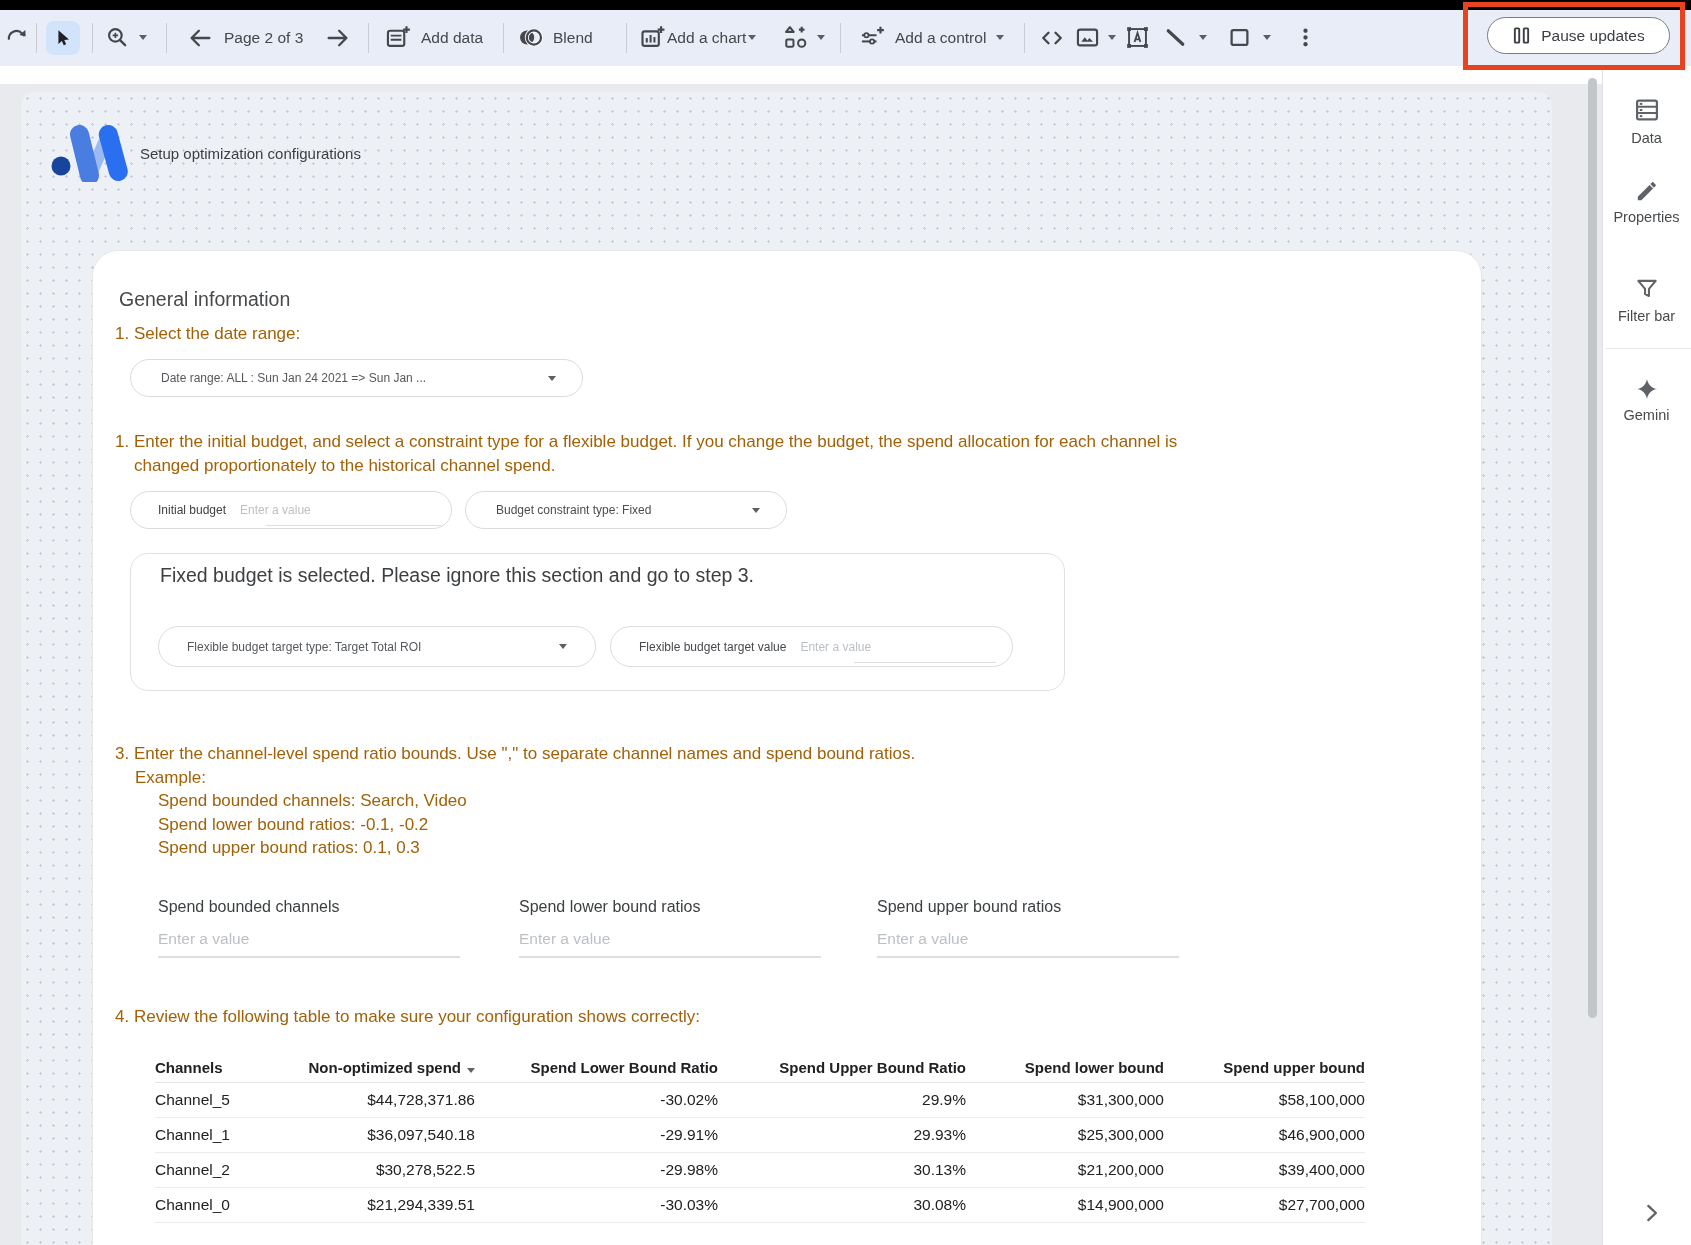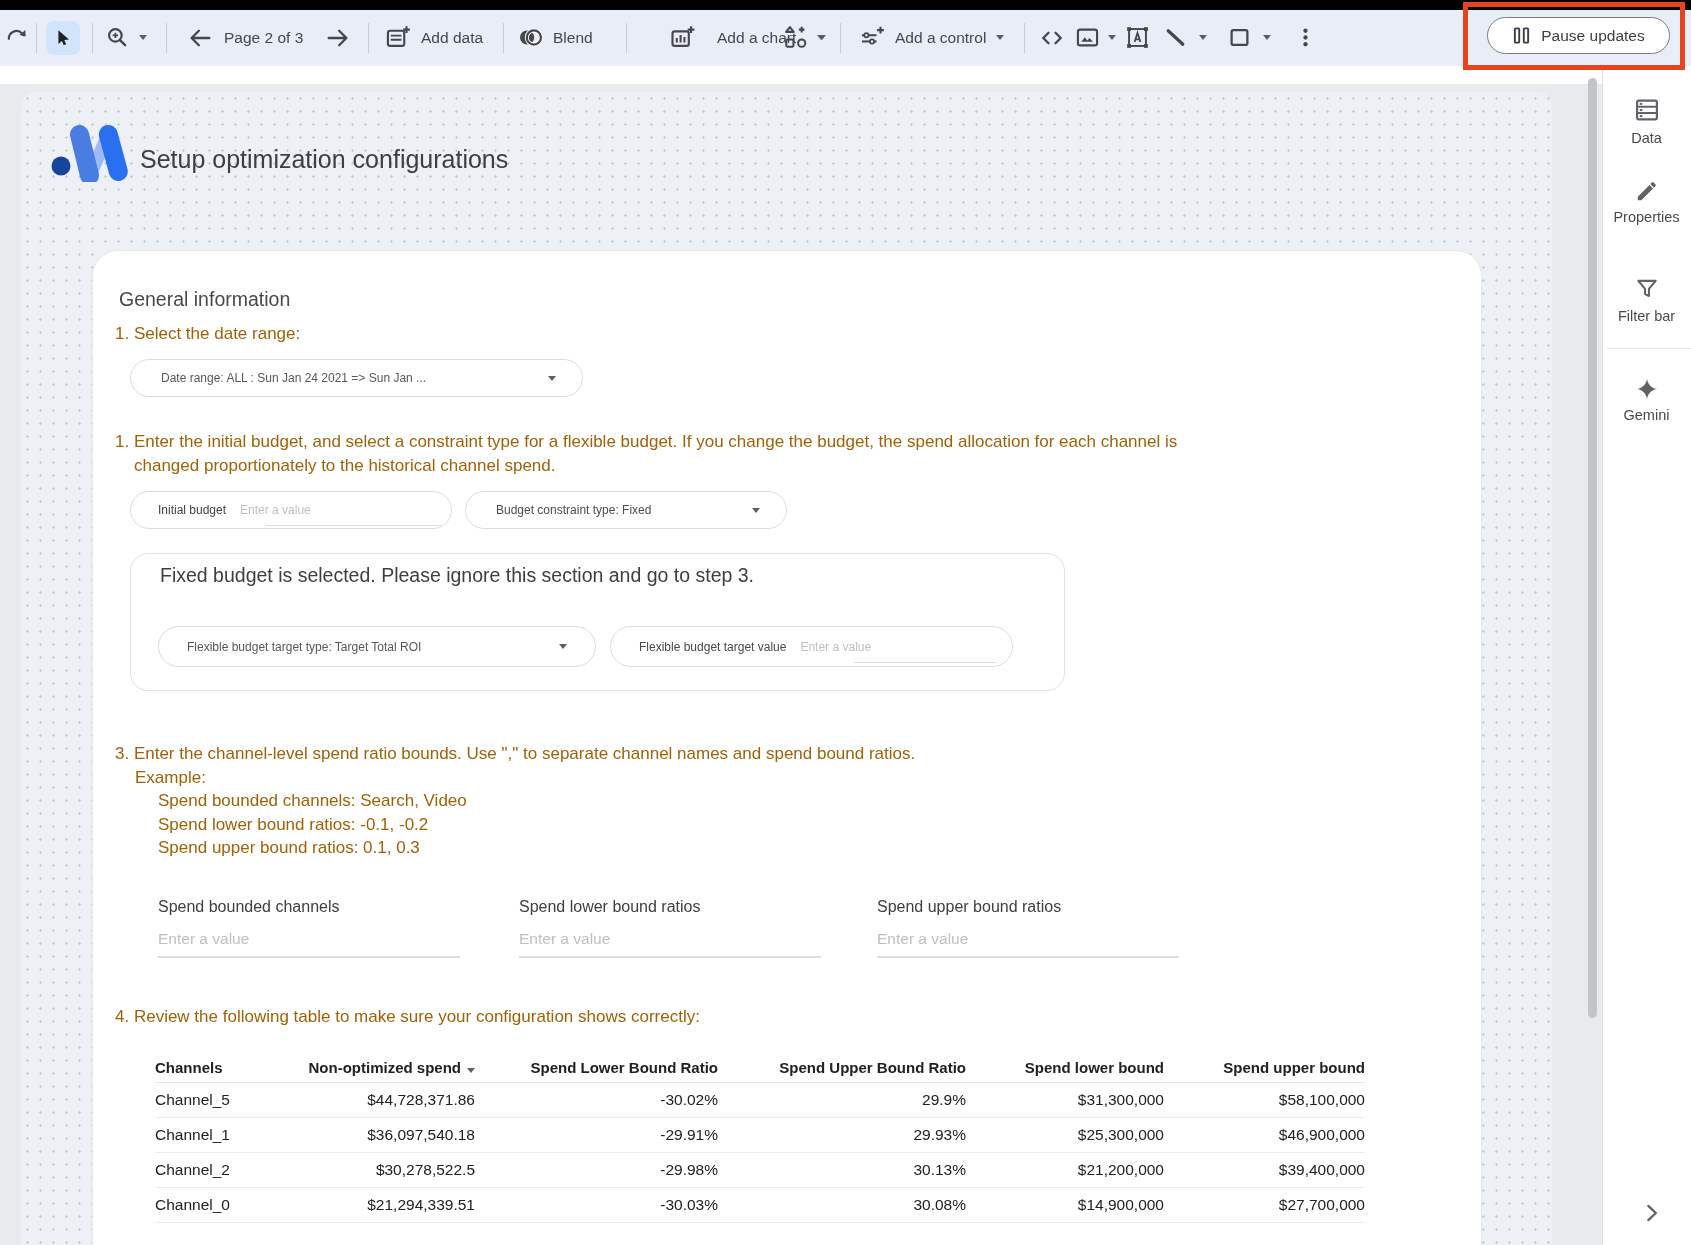"Add a chart" div.tb-item { gap: 22px -> 2px; left: 668px -> 638px }
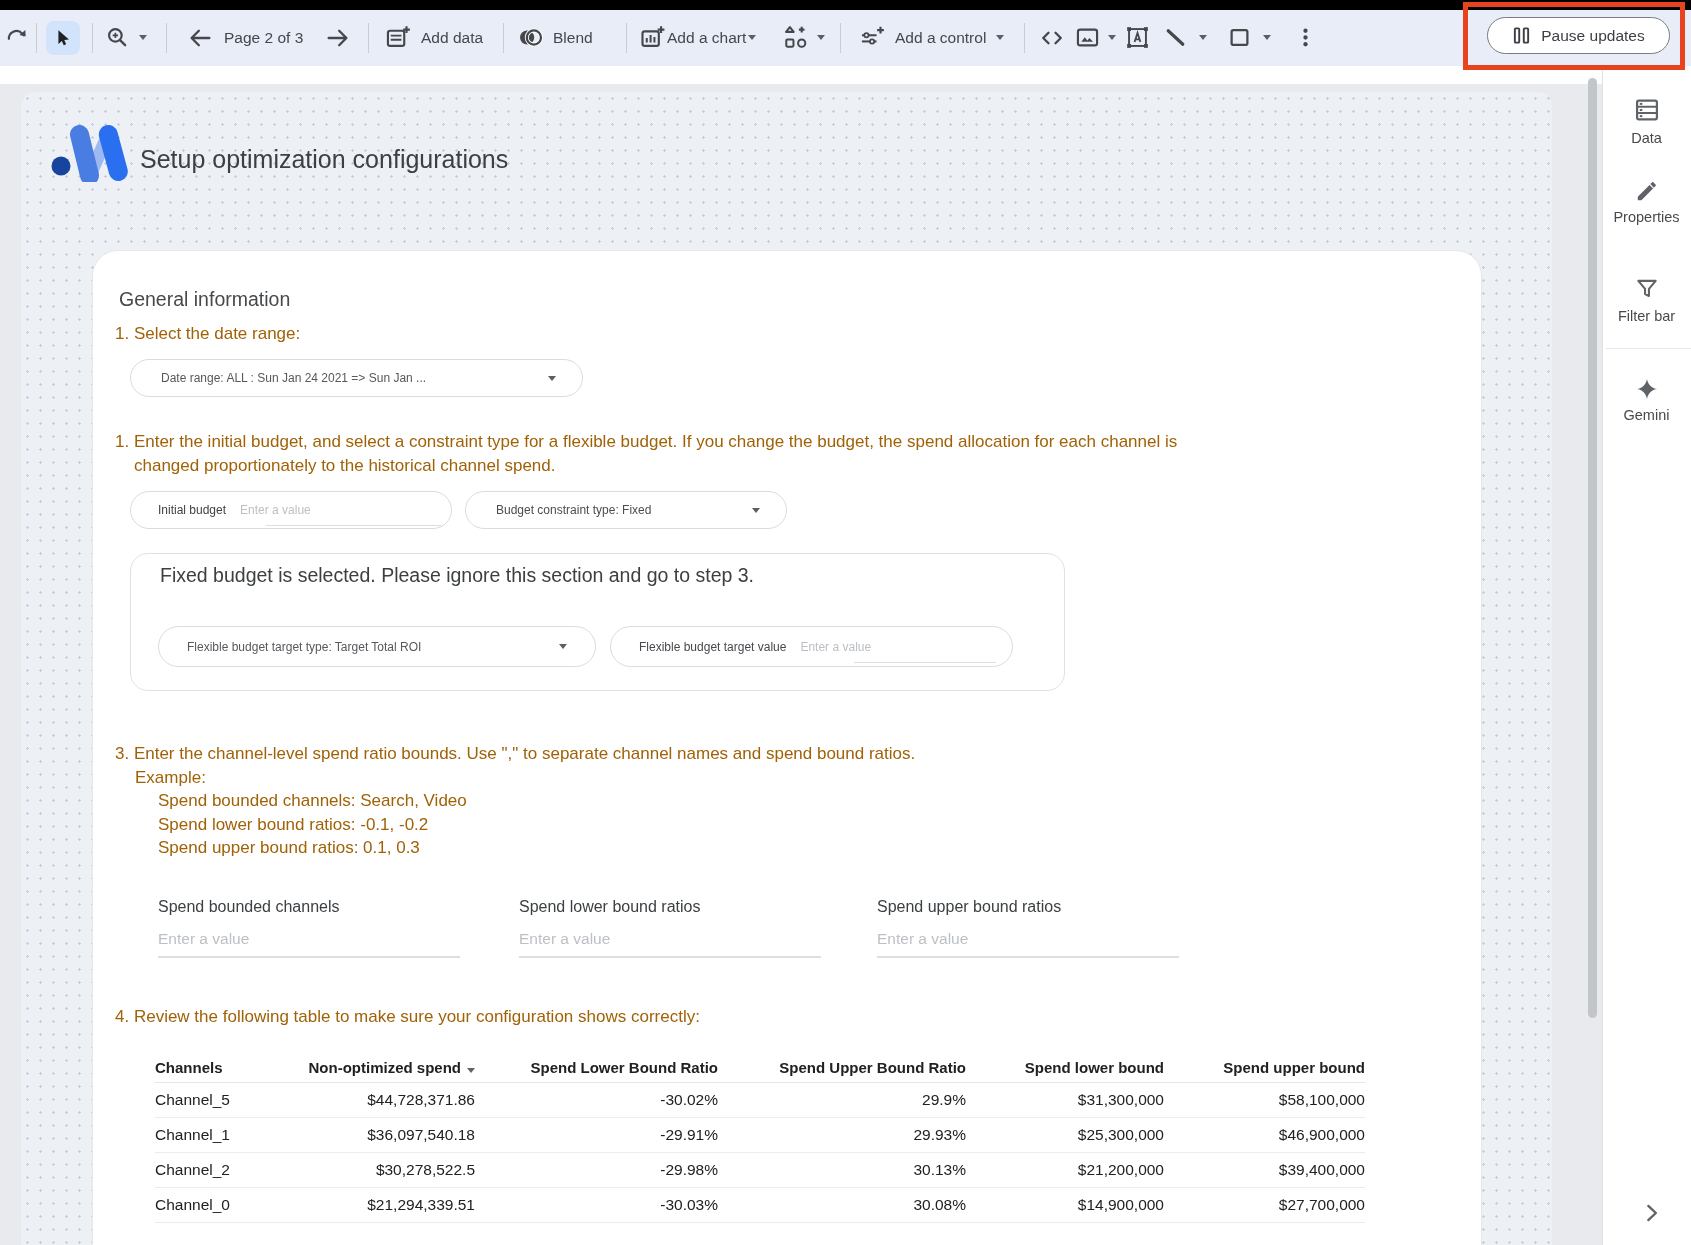"Setup optimization configurations" div.abs { font-size: 25px -> 15px }
